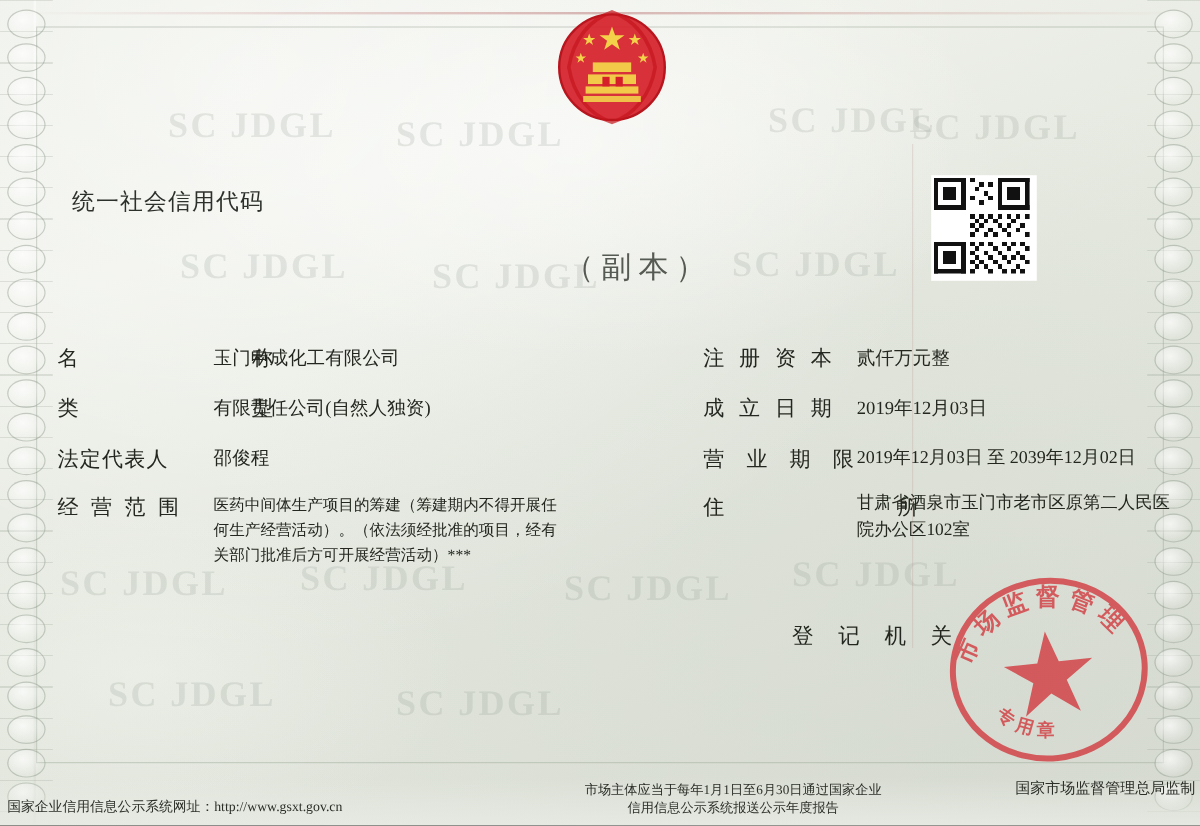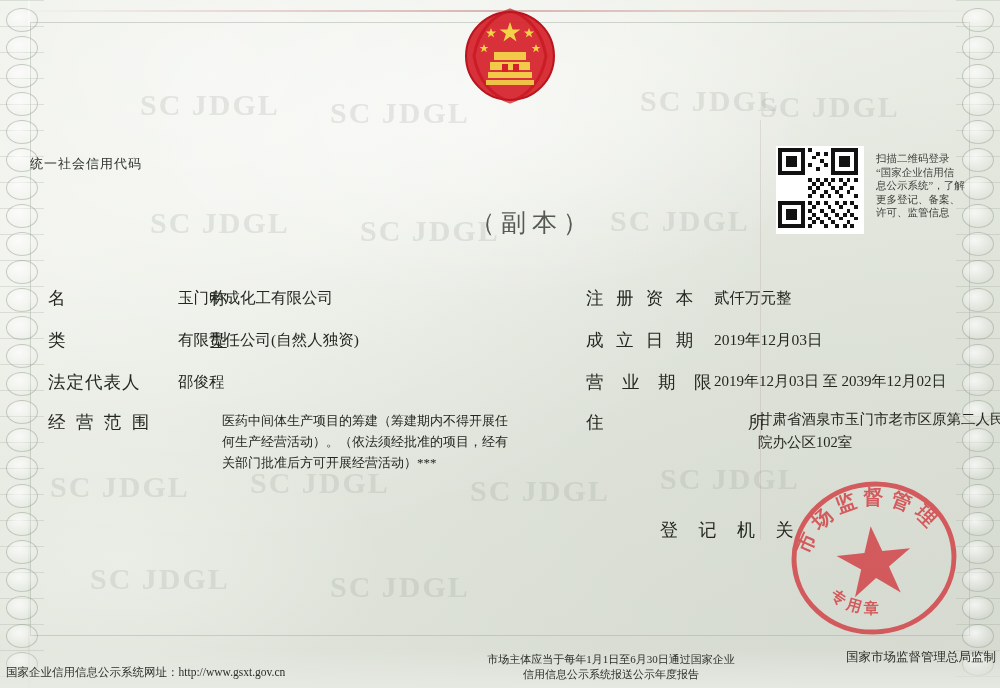"统一社会信用代码" .code-label { font-size: 13px -> 19px; left: 30px -> 60px }
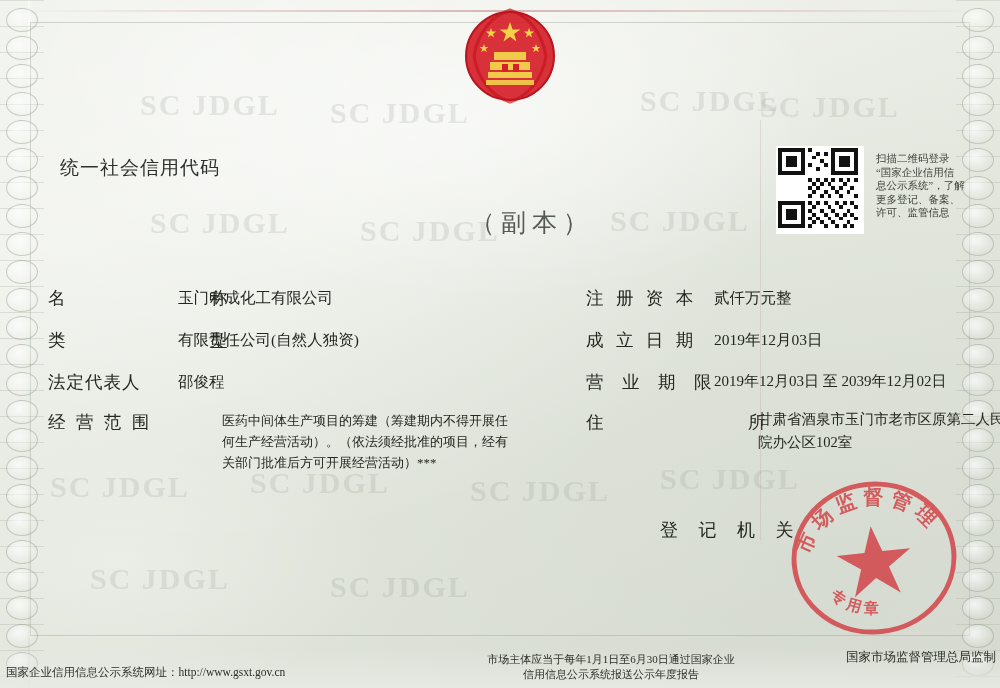"扫描二维码登录" div.qr-note { html: <div> 扫描二维码登录<br>“国家企业信用信<br>息公示系统”，了解<br>更多登记、备案、<br>许可、监管信息 </div> -> none }
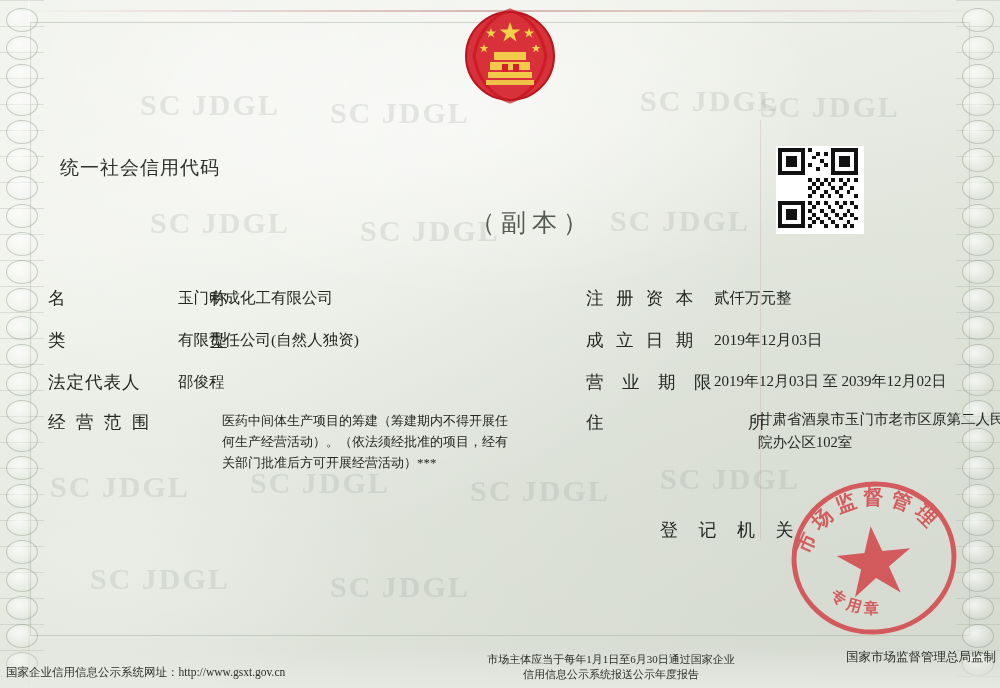"医药中间体生产项目的筹建（筹建期内不得开展任何生产经营活动）。（依法须经批准的项" .field-value.wrap { margin-left: 44px -> none }
